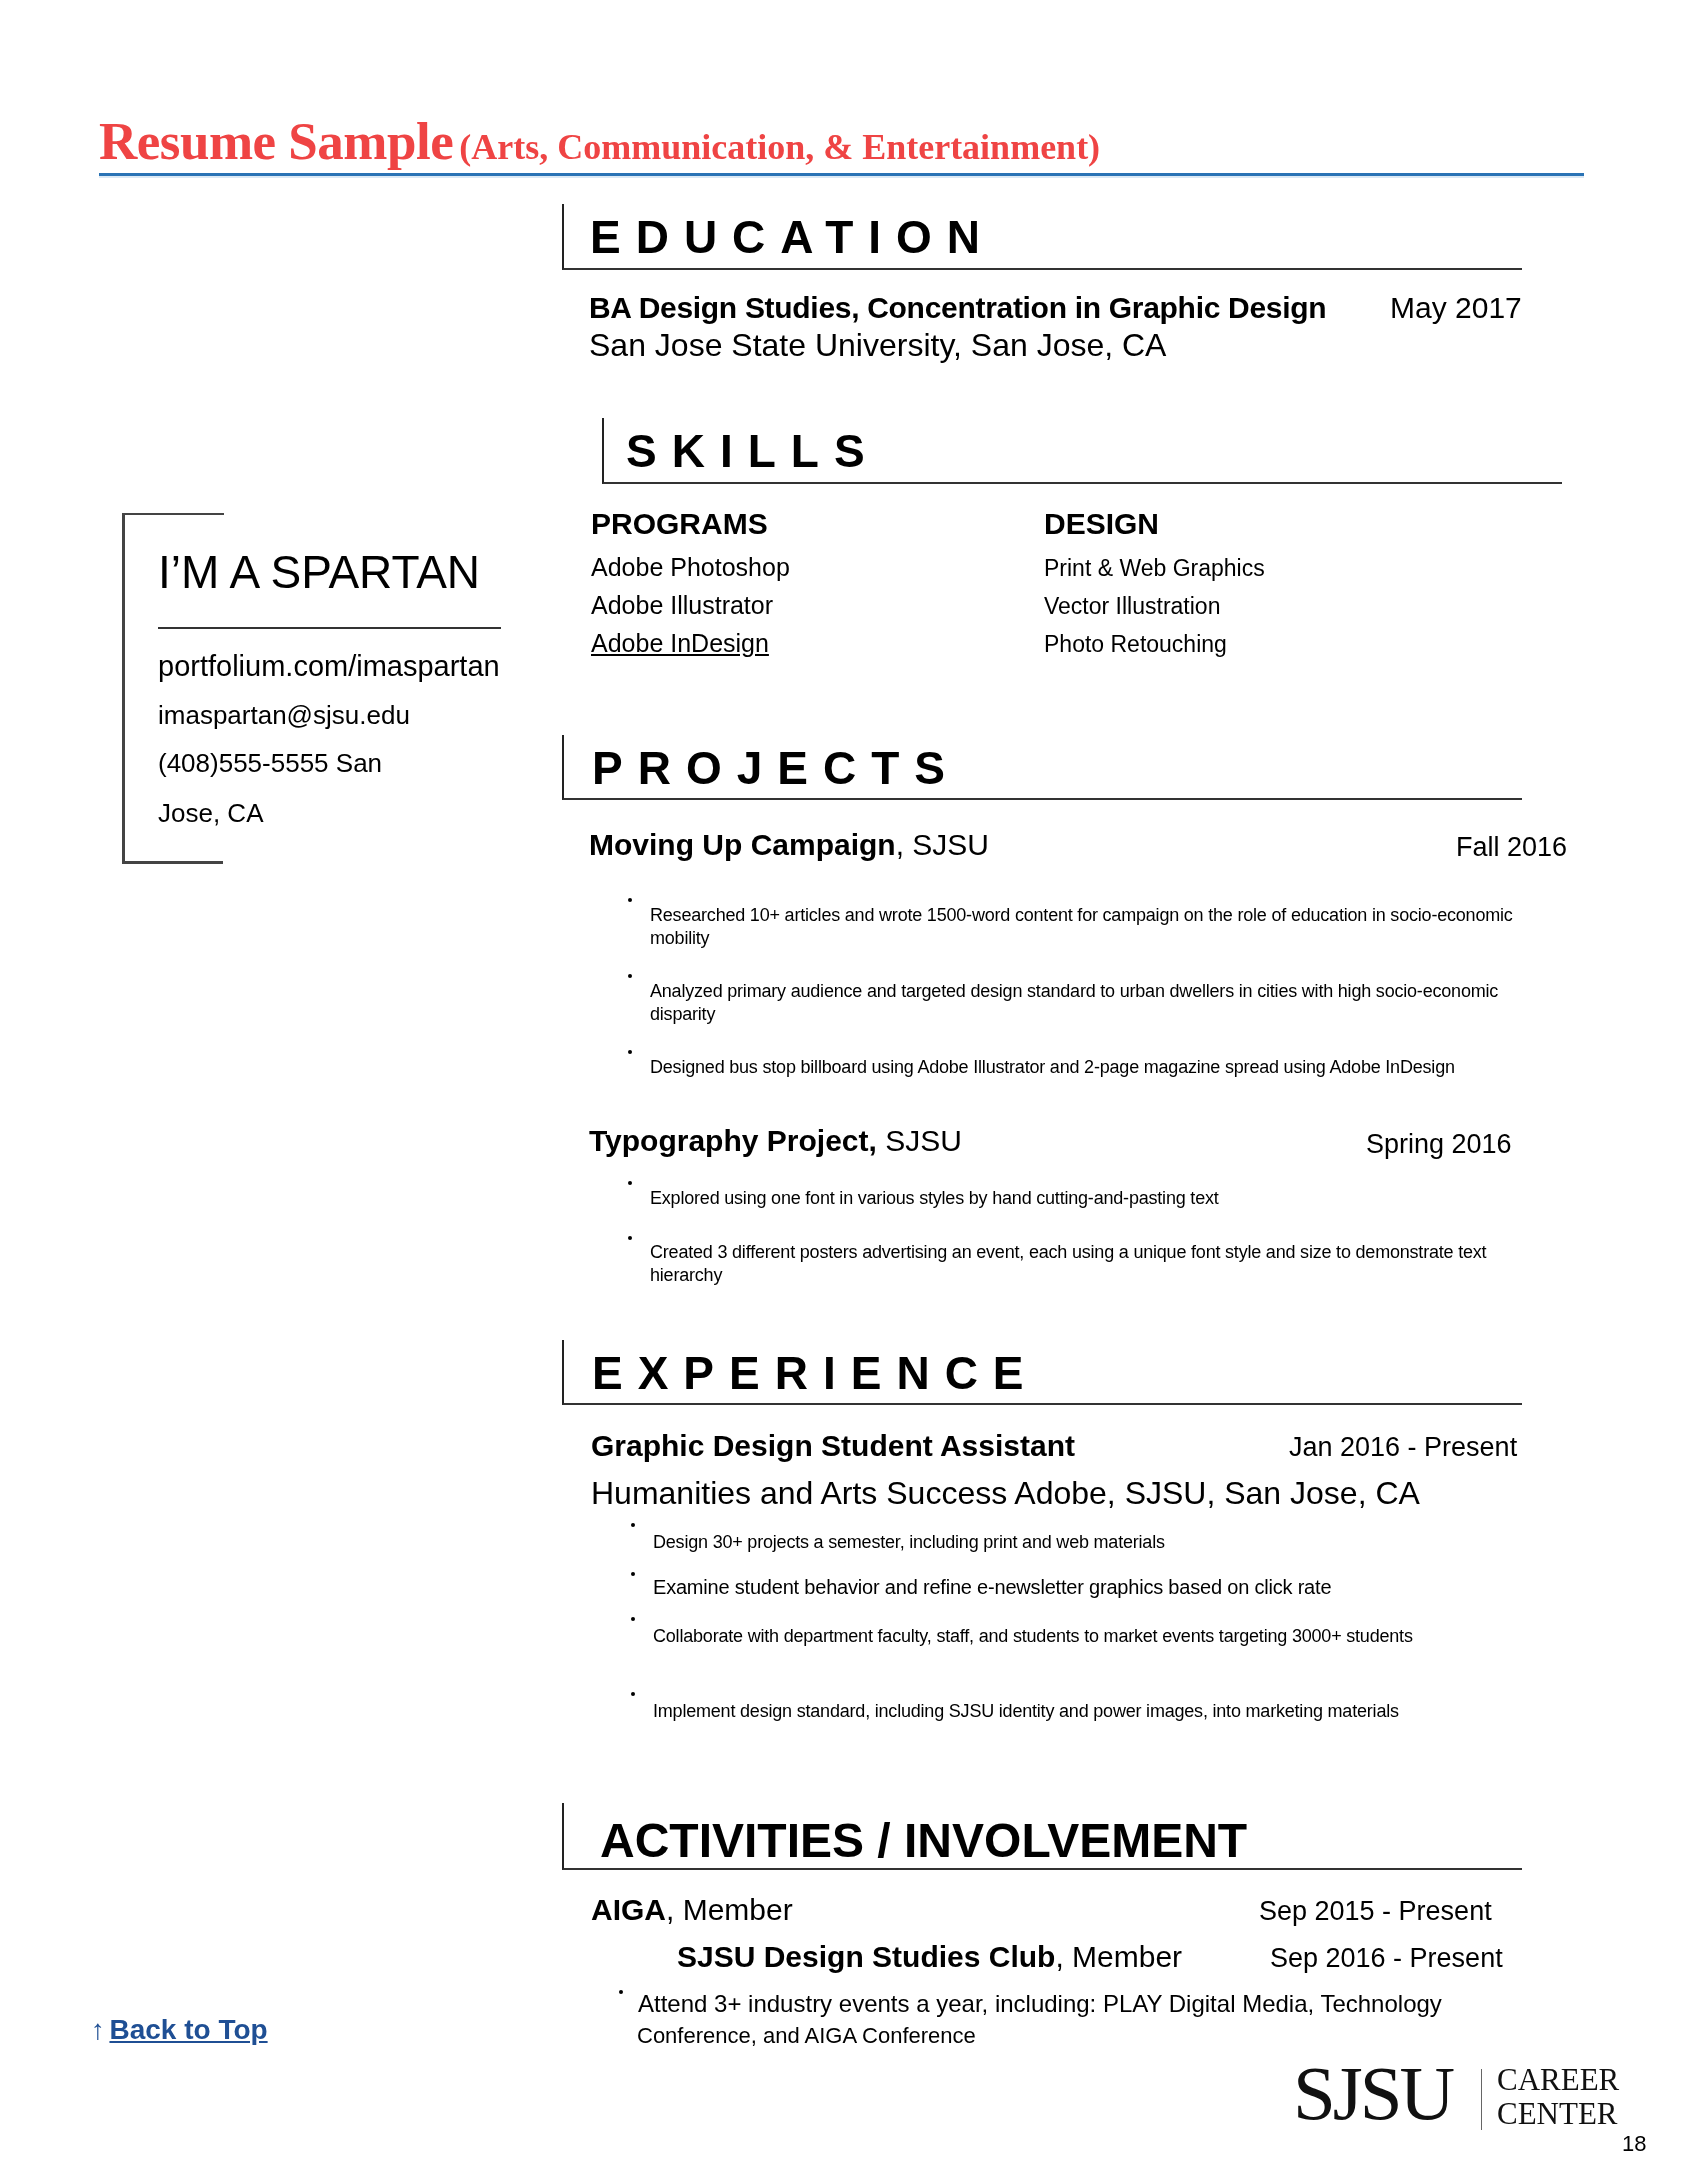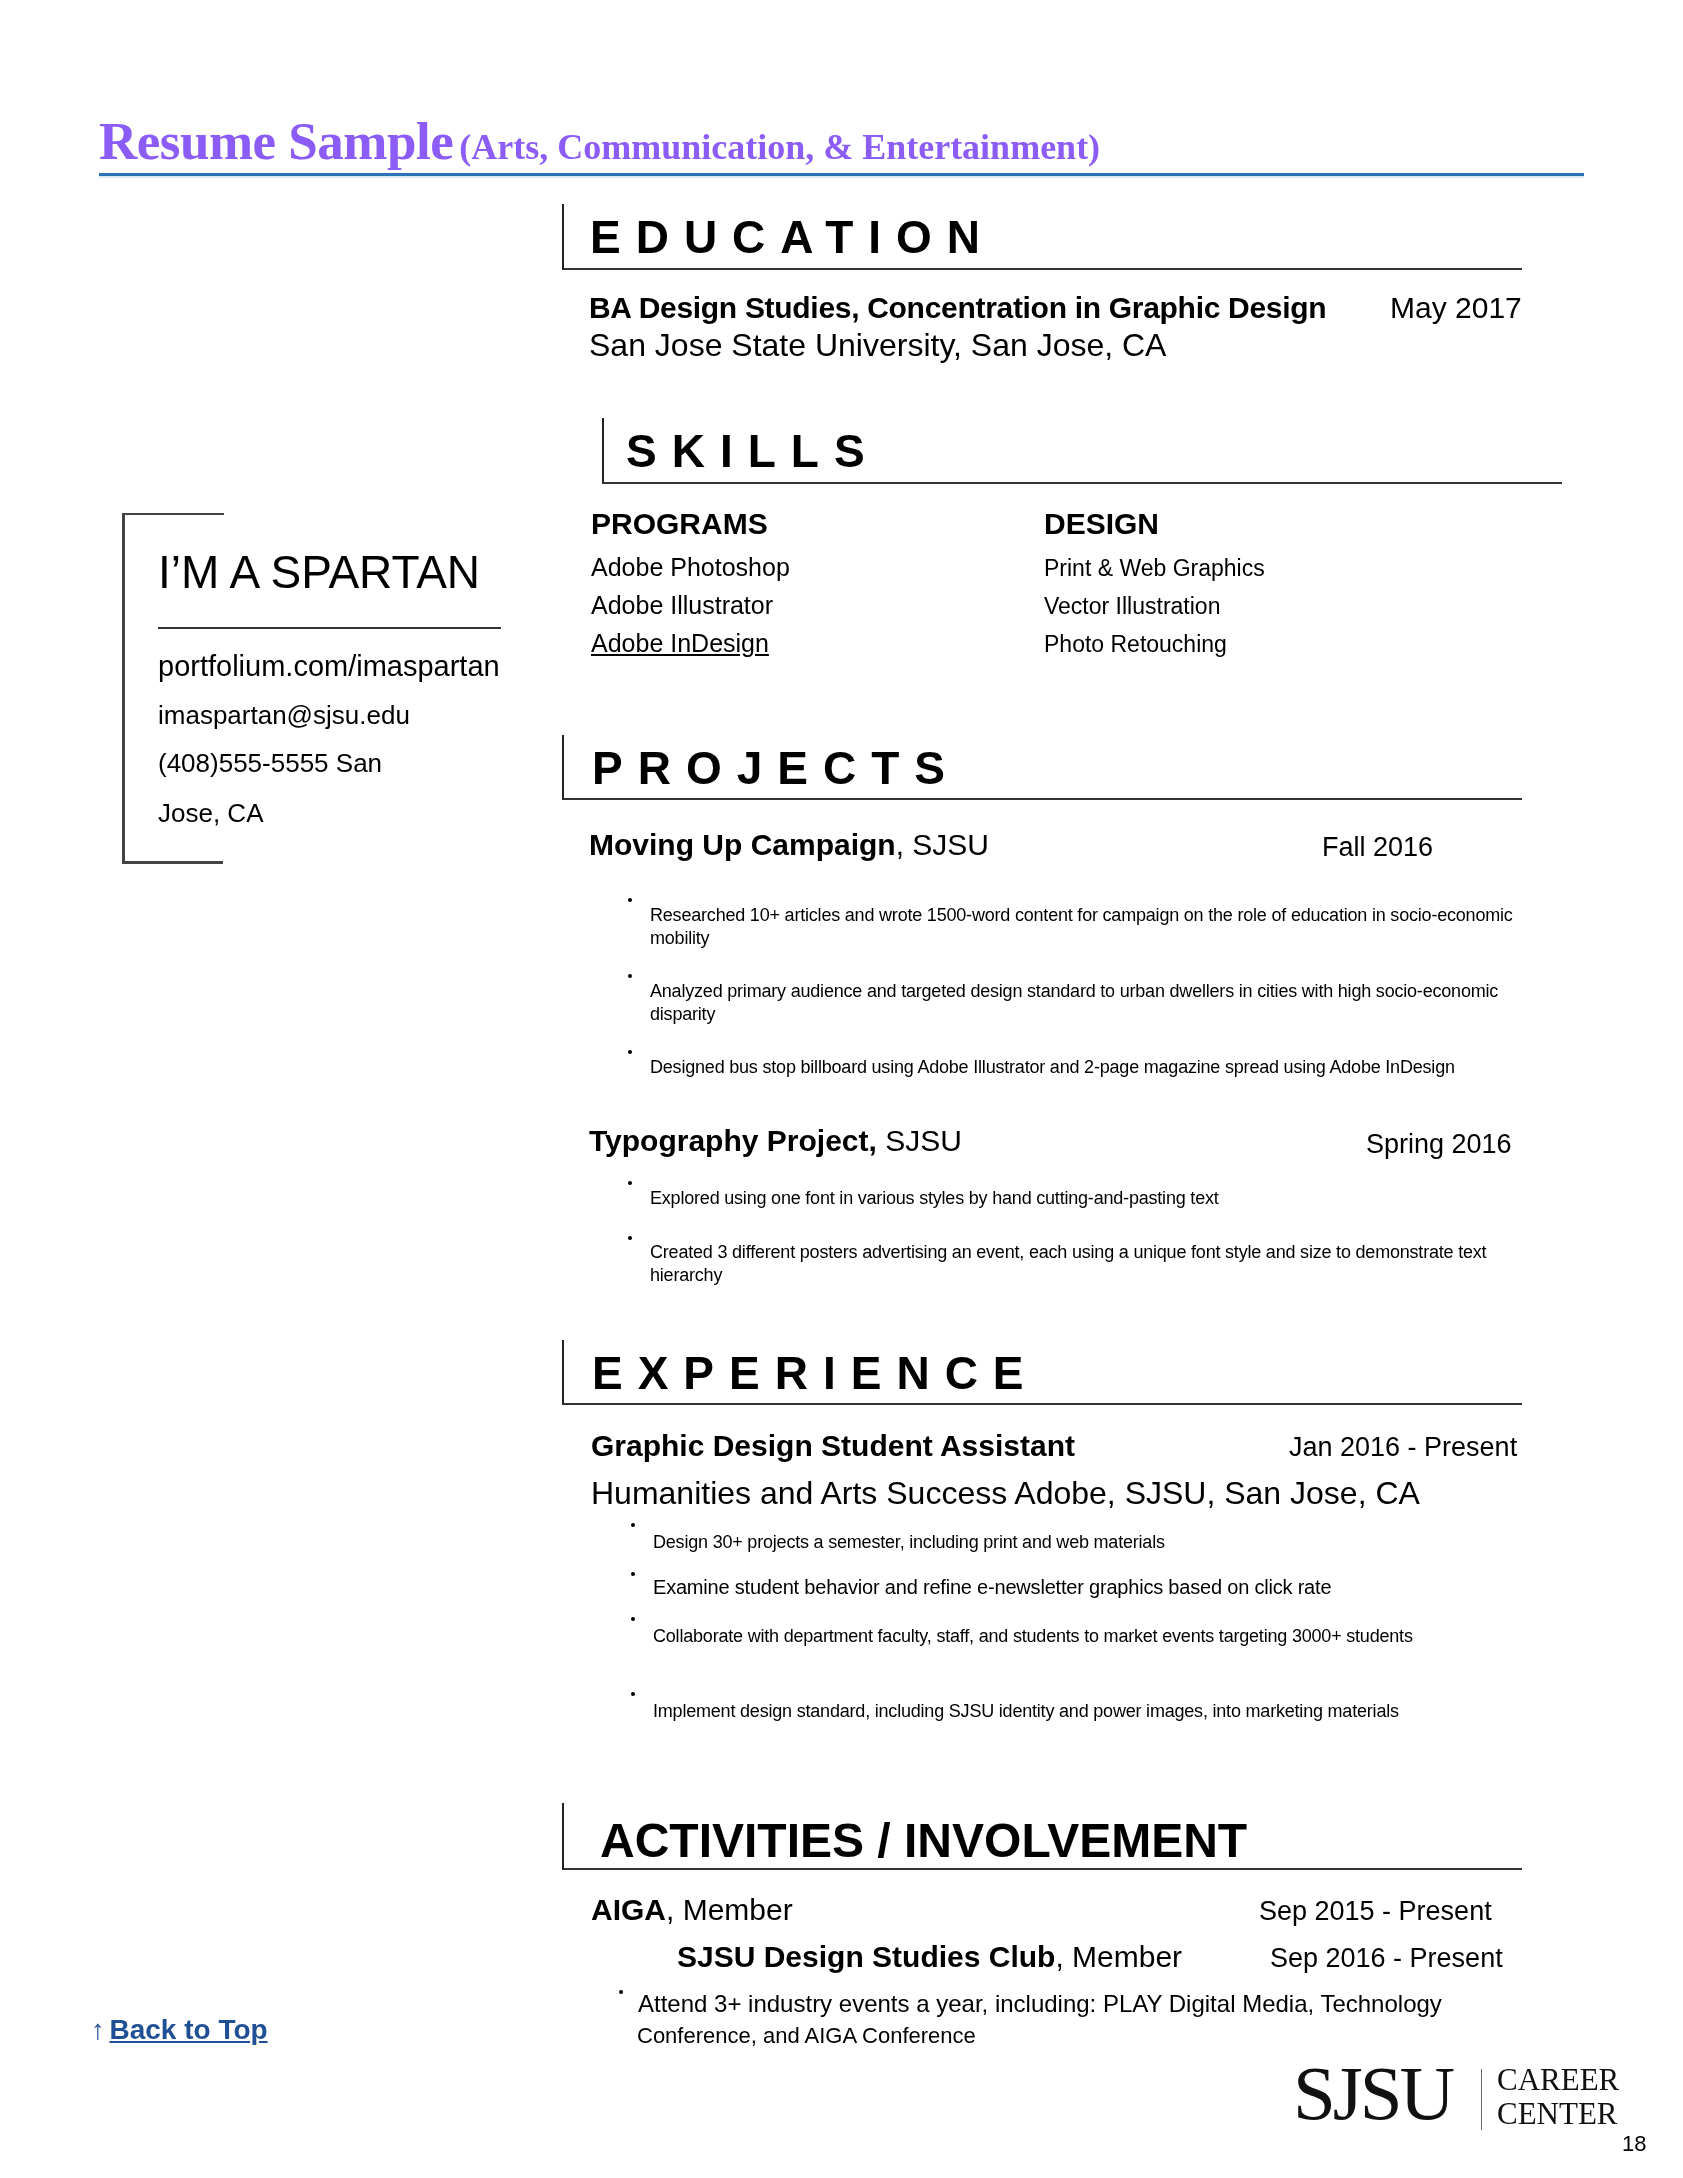"Resume Sample (Arts, Communication, &" .doc-title { color: #8b5cf6 -> #ef4444 }
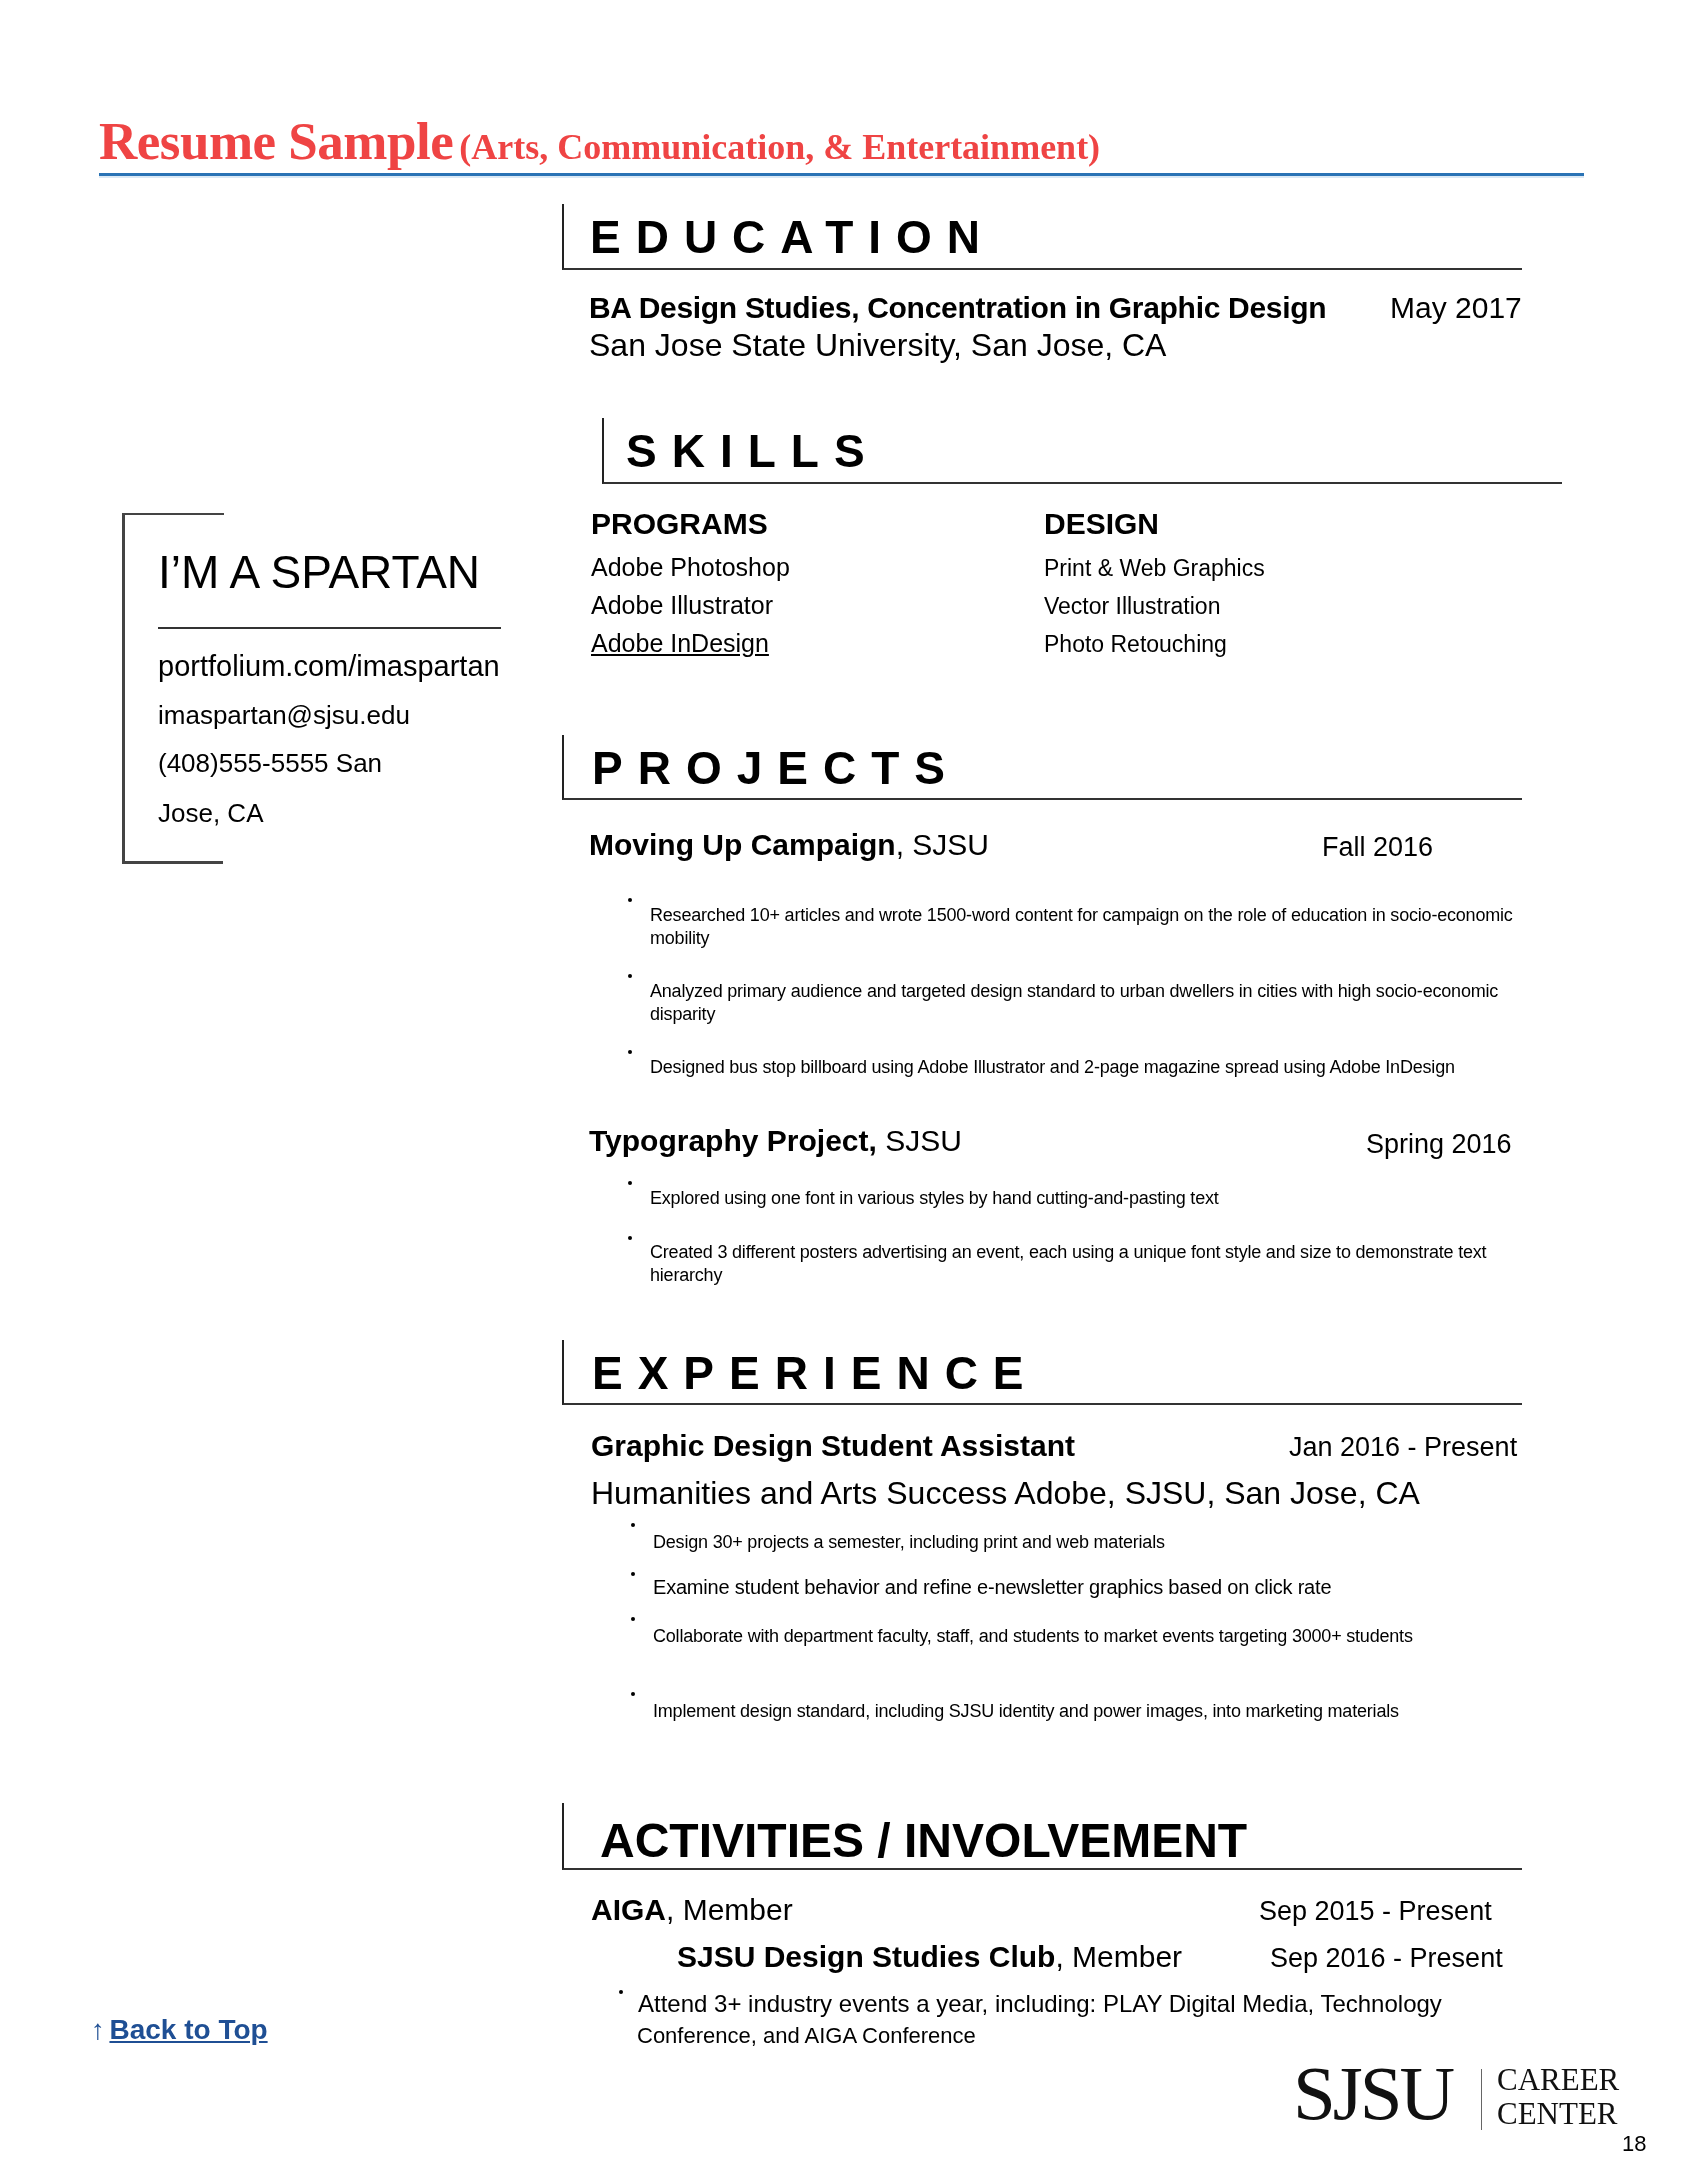"Fall 2016" div.abs { left: 1322px -> 1456px }
